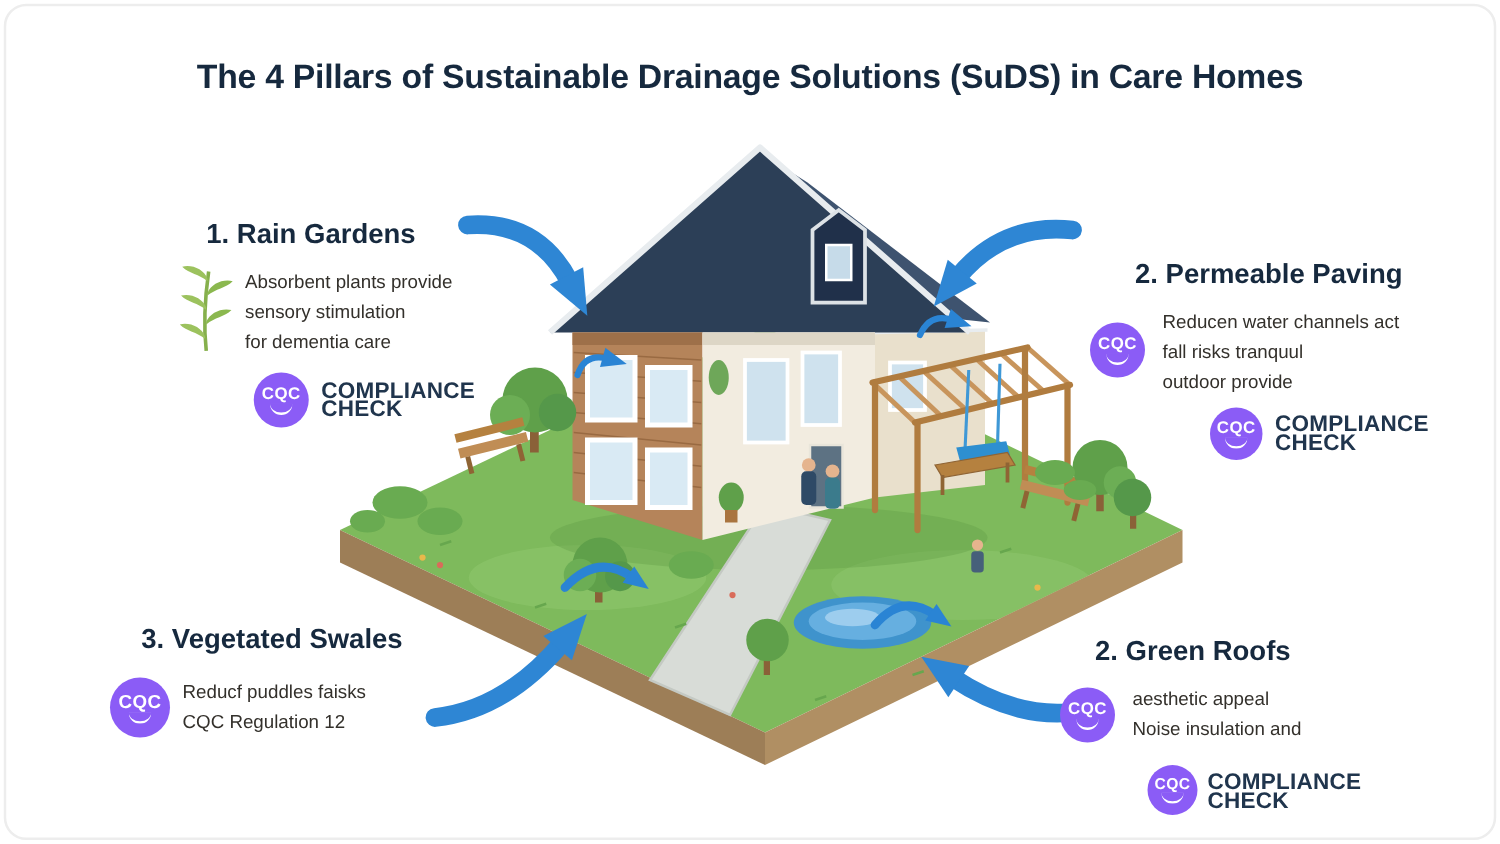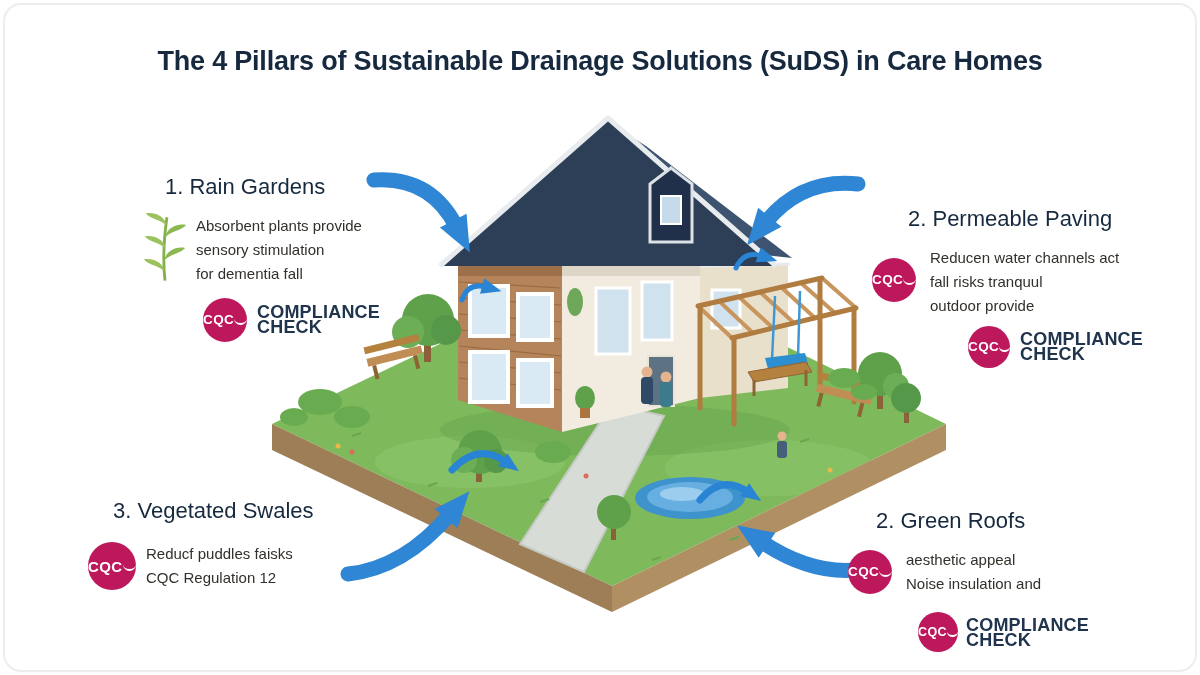"1. Rain Gardens" .pillar h2 { font-weight: 400 -> 700 }
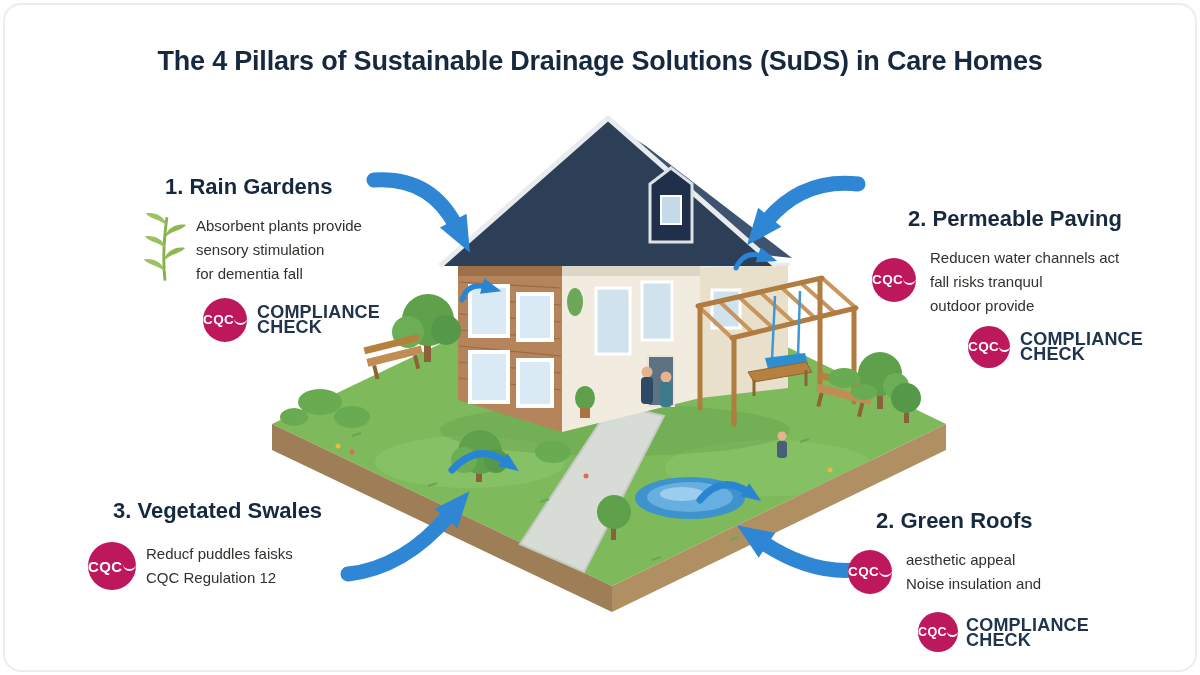"for dementia fall" span { text: fall -> care }
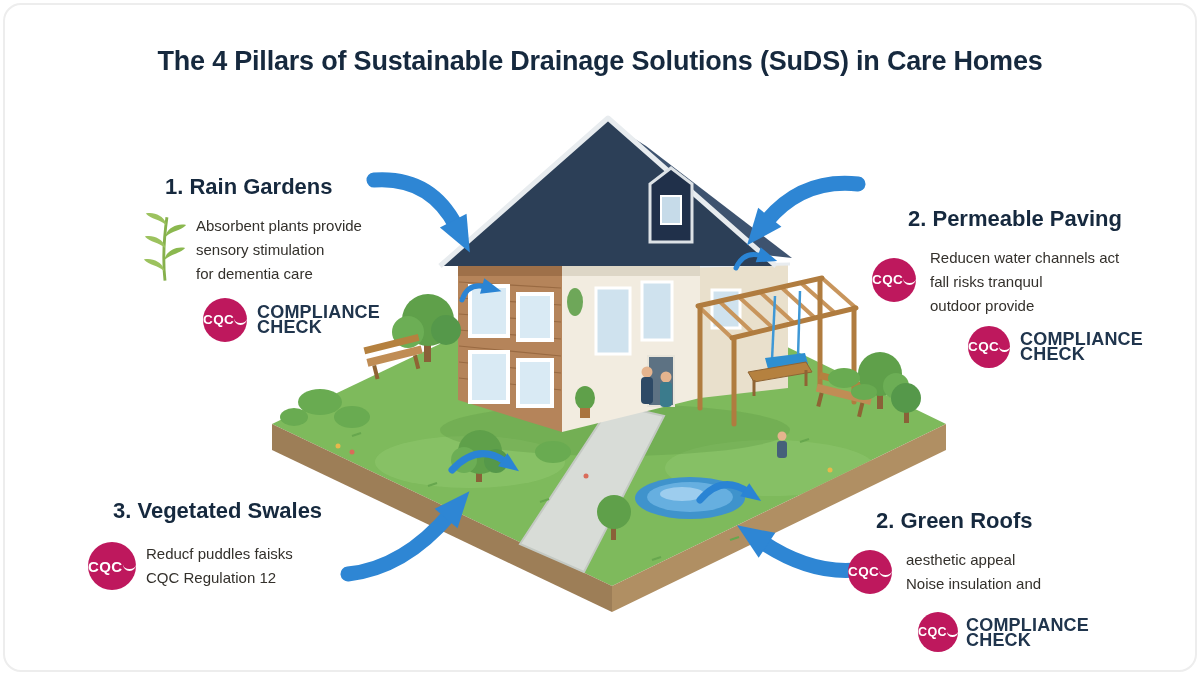"CQC" .cqc { background: #be185d -> #8b5cf6; flex-direction: row -> column; justify-content: flex-start -> center }
